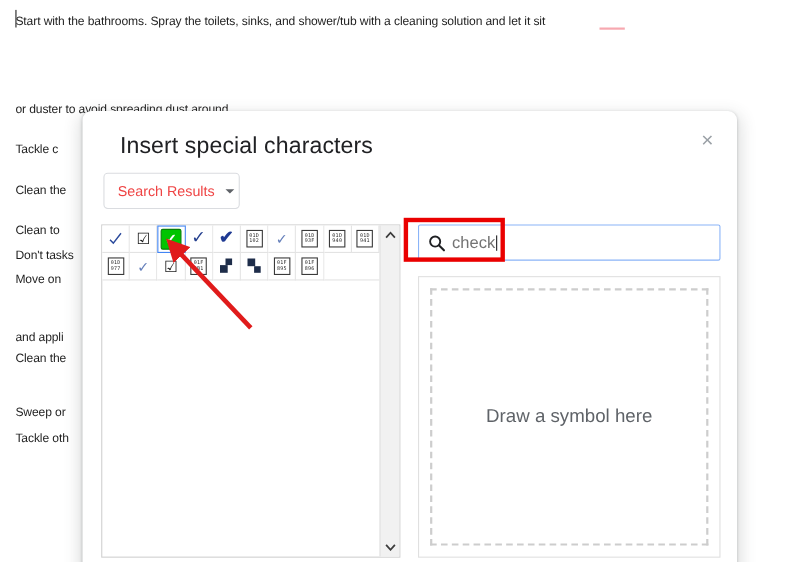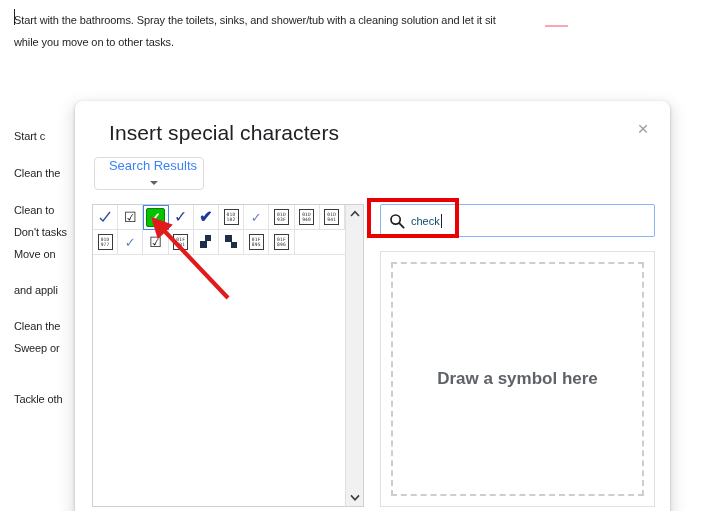"while you move on to" div.doc-para { html: <div><span>while you move on to other tasks.</span></div> -> none }
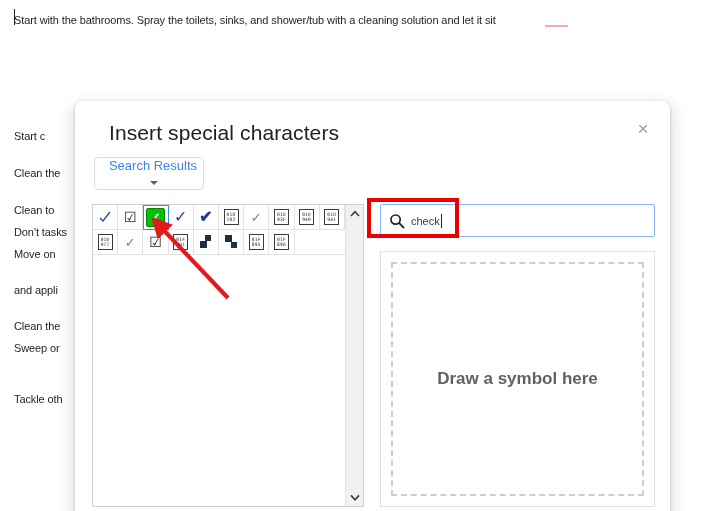"or duster to avoid spreading" div.doc-para { html: none -> <div><span>or duster to avoid spreading dust around.</span></div> }
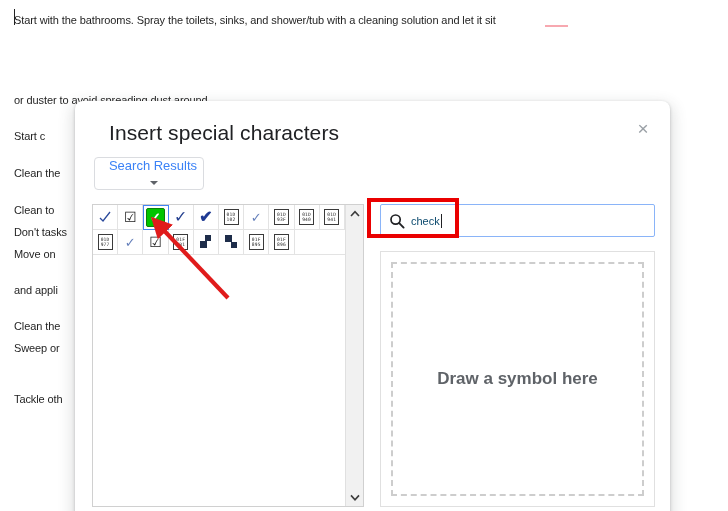"Start c" span { text: Start -> Tackle }
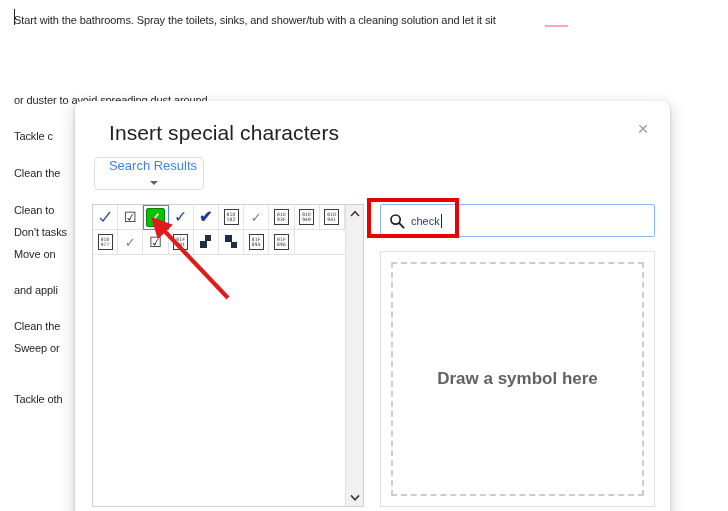"Search Results" #category-select { color: #3b82f6 -> #ef4444; flex-direction: column -> none }
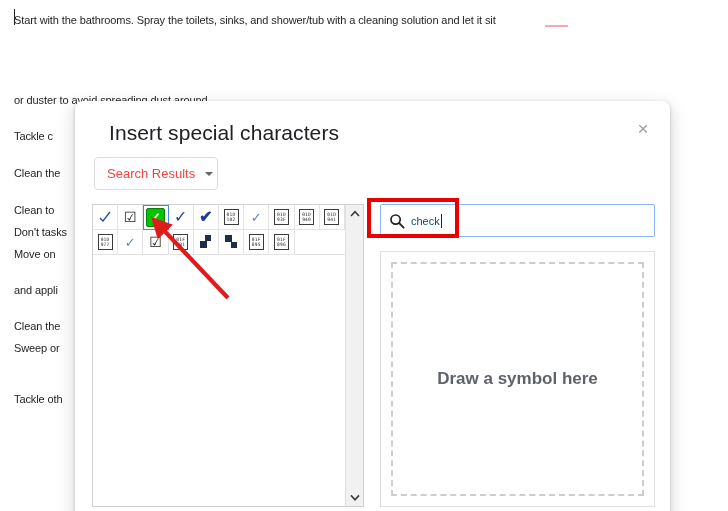"check" #search-value { color: #0c4a6e -> #737373; font-size: 11px -> 15px }
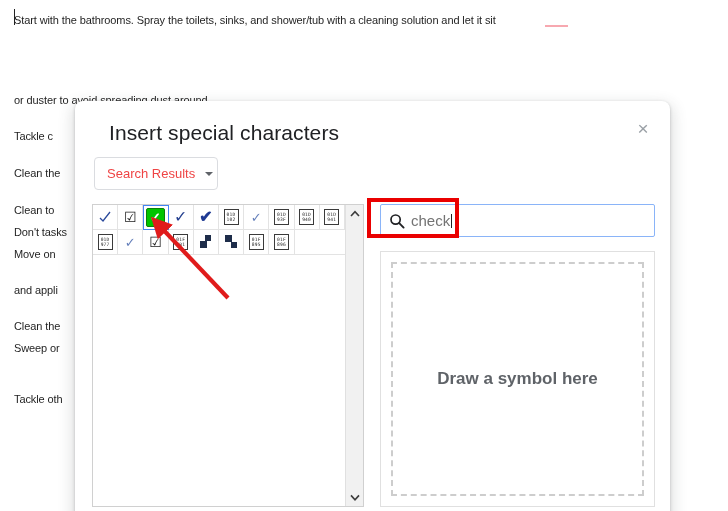"and appli" div.doc-para { top: 279px -> 296px }
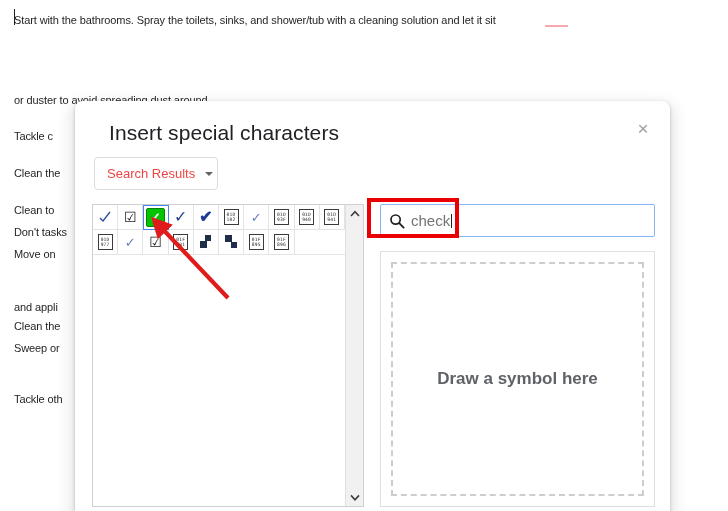"Sweep or" div.doc-para { top: 337px -> 364px }
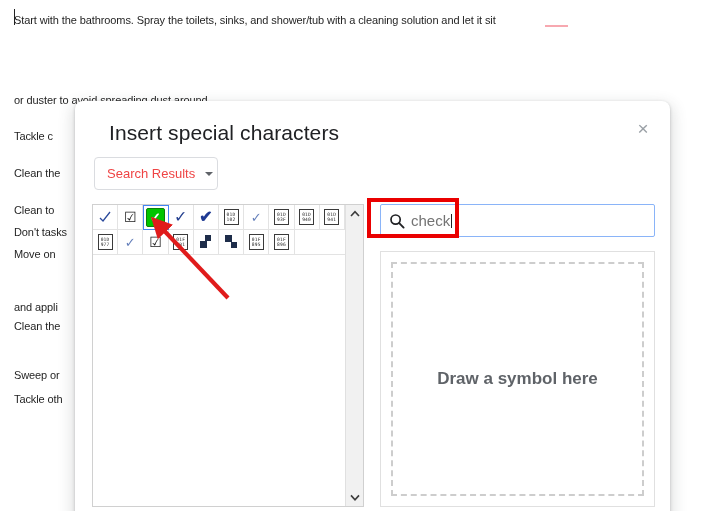"Draw a symbol here" #draw-panel { font-weight: bold -> none }
